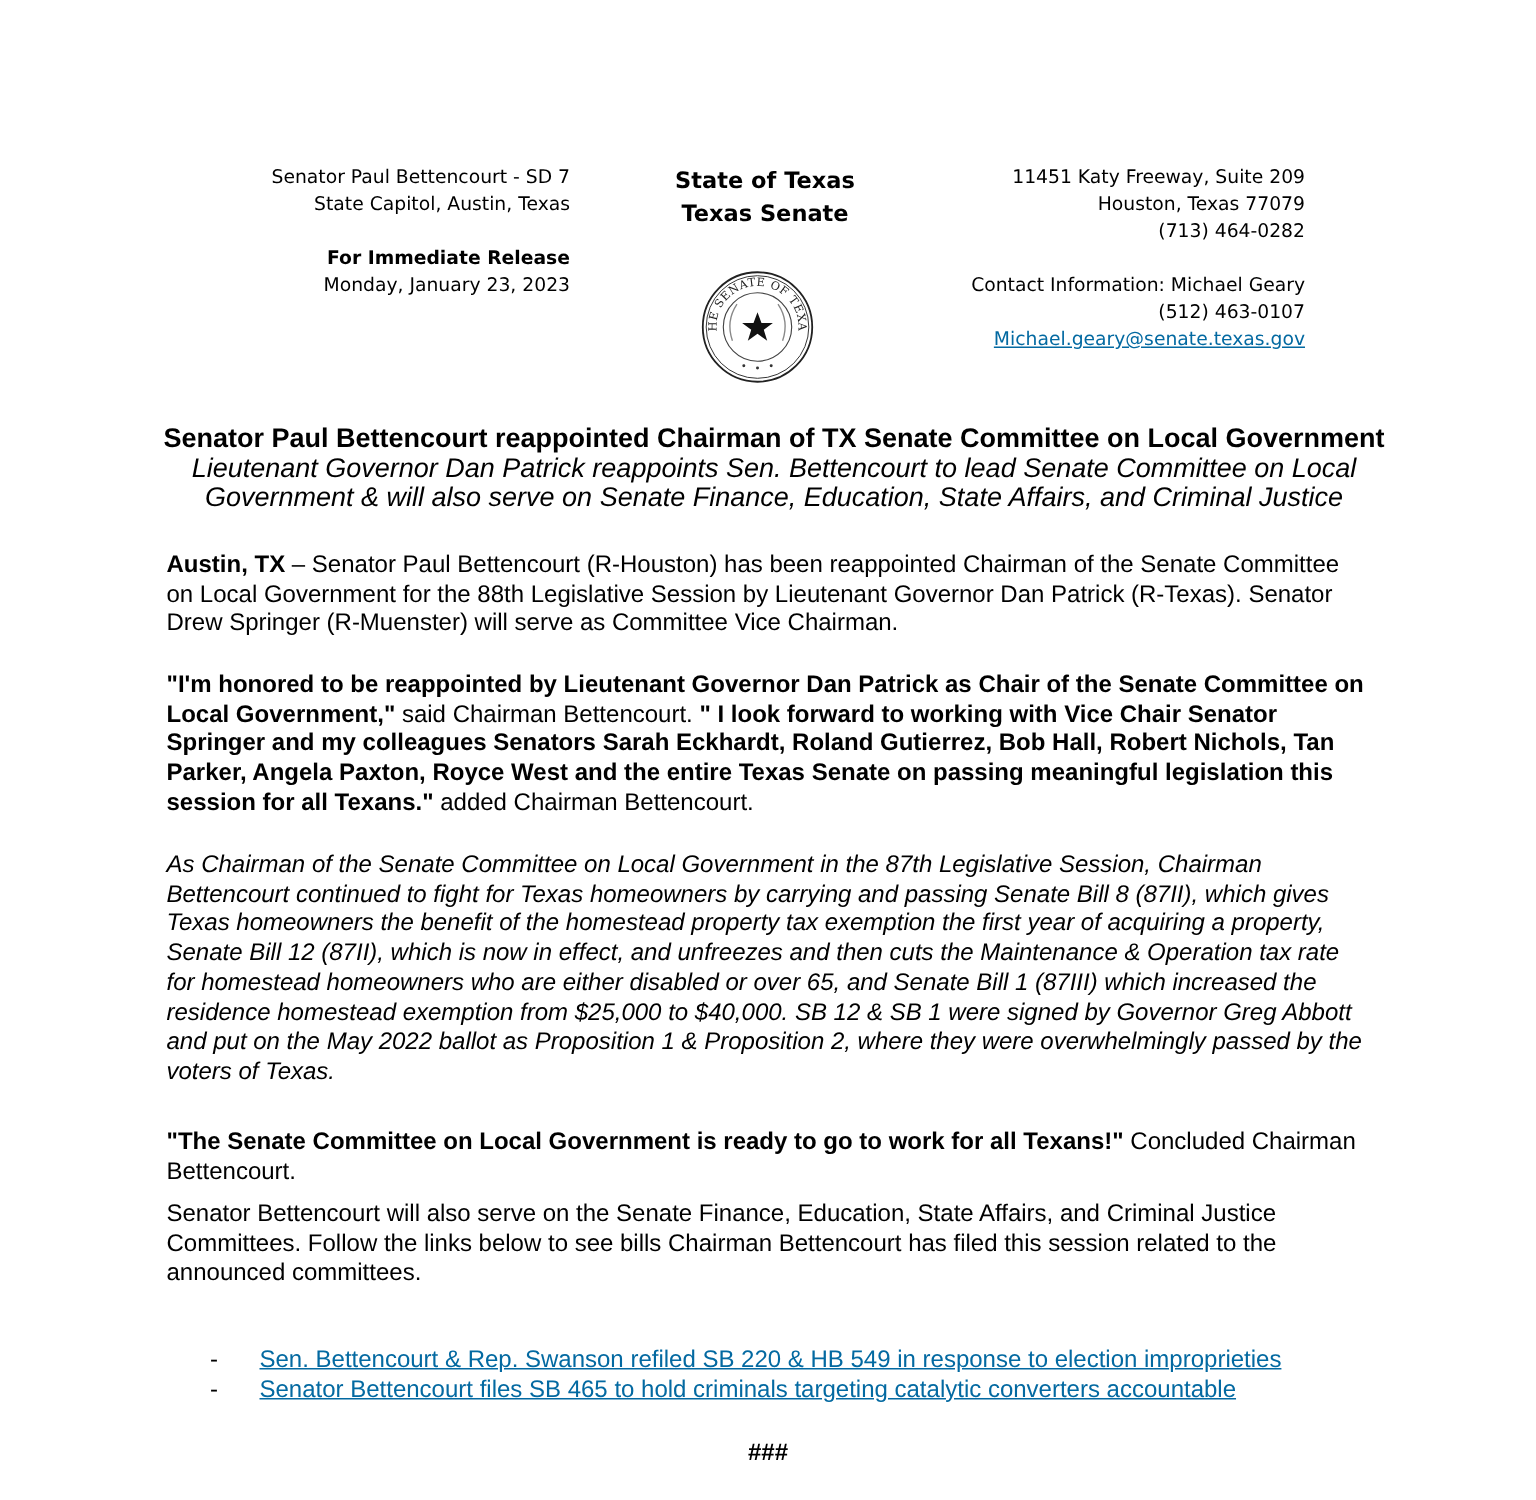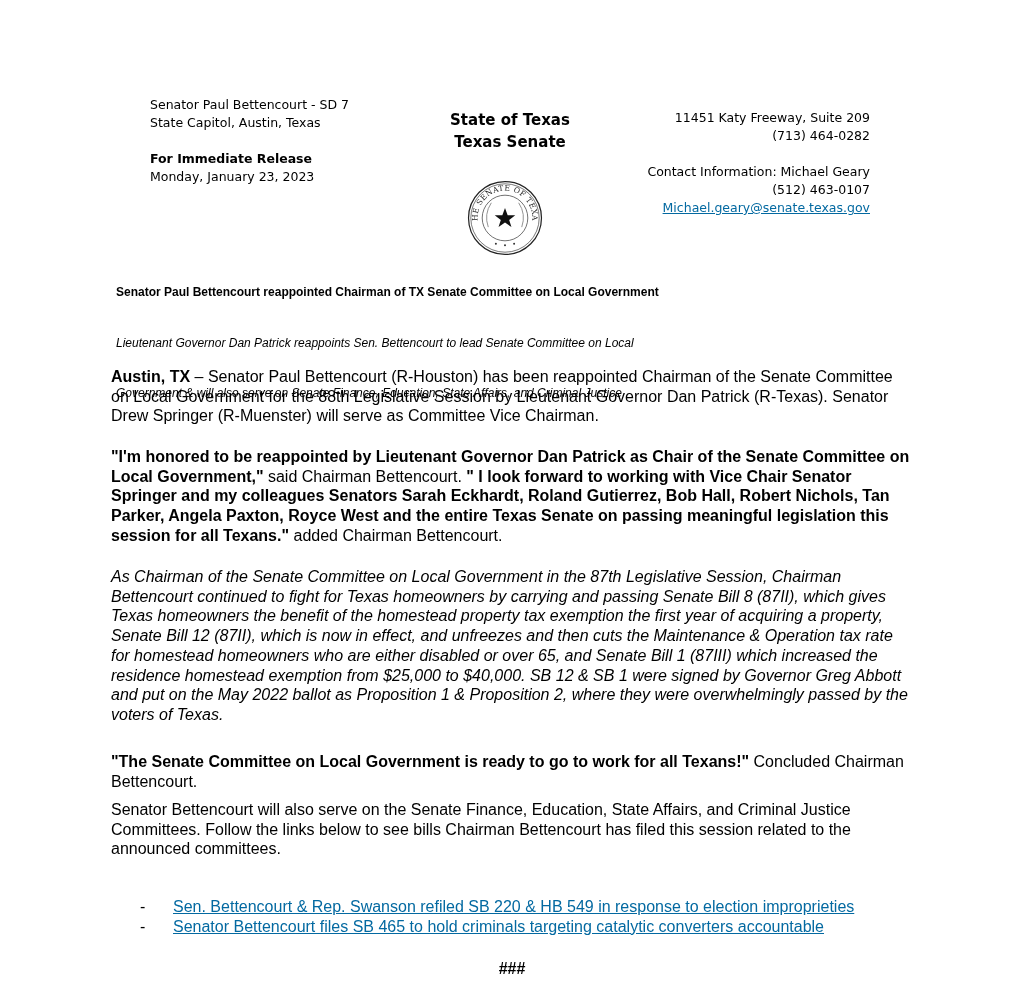"Senator Paul Bettencourt - SD" .hdr-left { text-align: left -> right; top: 96px -> 109px }
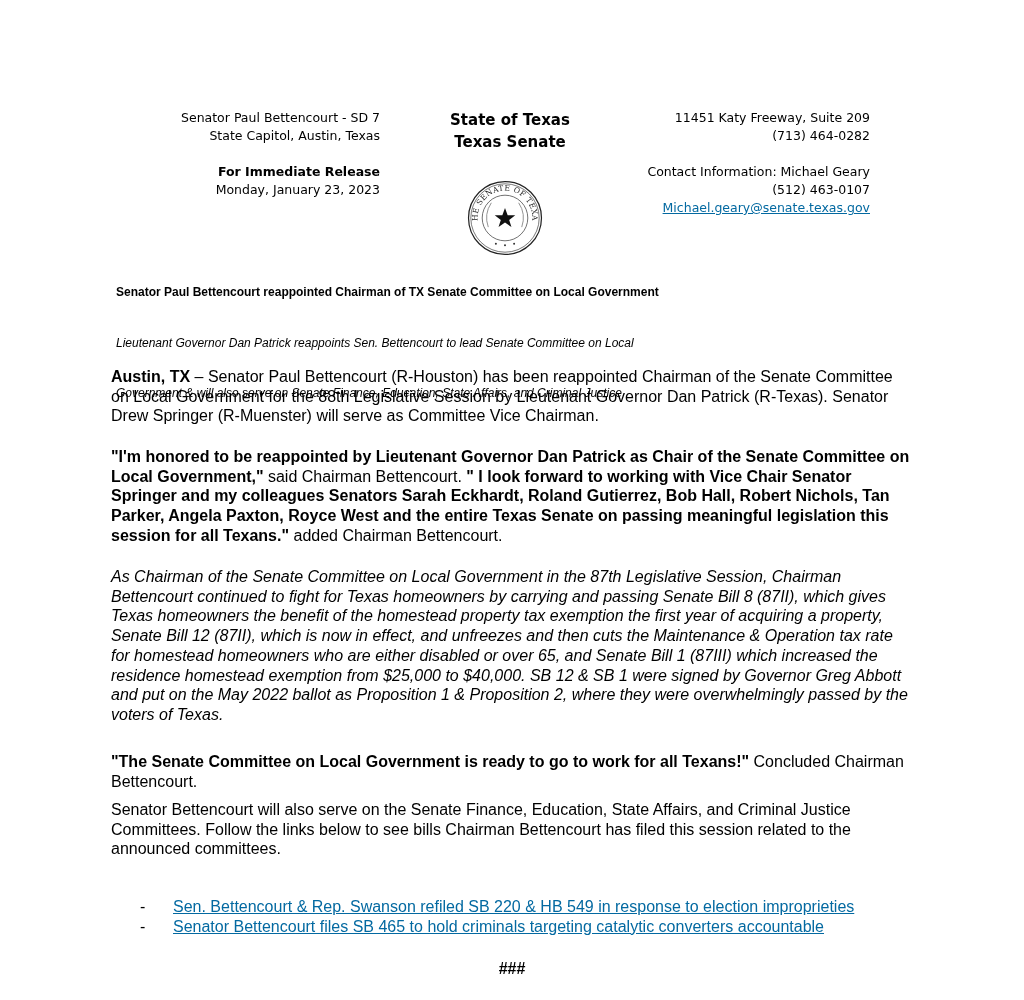"Houston, Texas 77079" div { html: none -> <div>Houston, Texas 77079</div> }
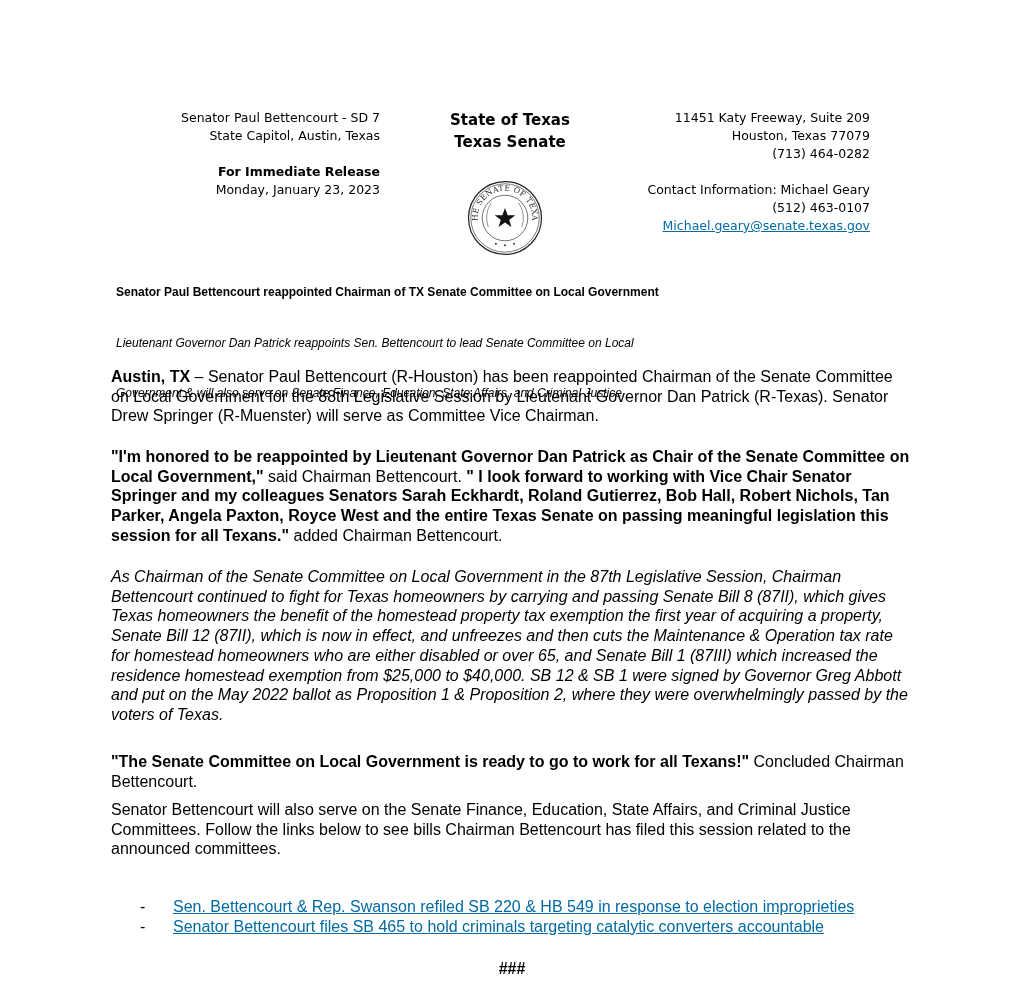"Senator Paul Bettencourt reappointed" .title-block { font-size: 12px -> 18px; left: 116px -> 104px; text-align: left -> center }
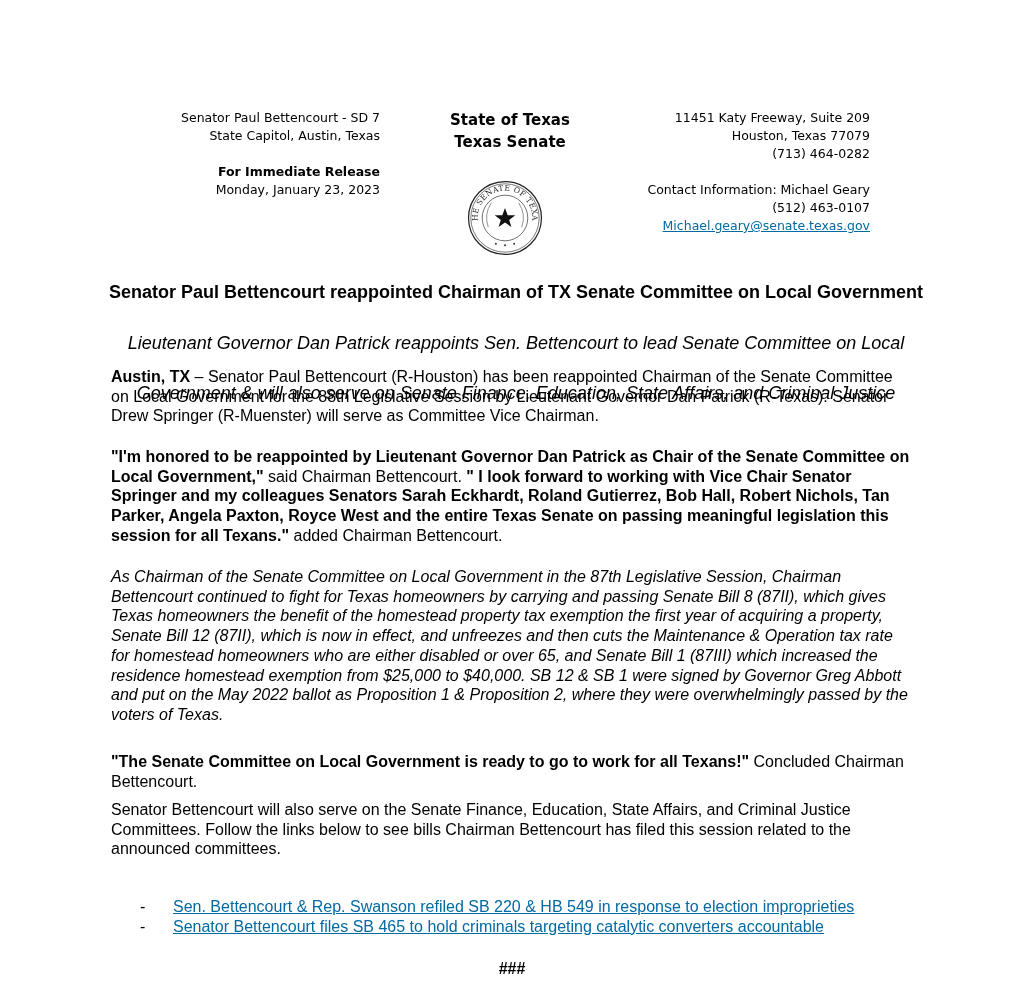"Lieutenant Governor Dan Patrick" .title-block .sub { margin-top: 31px -> none }
